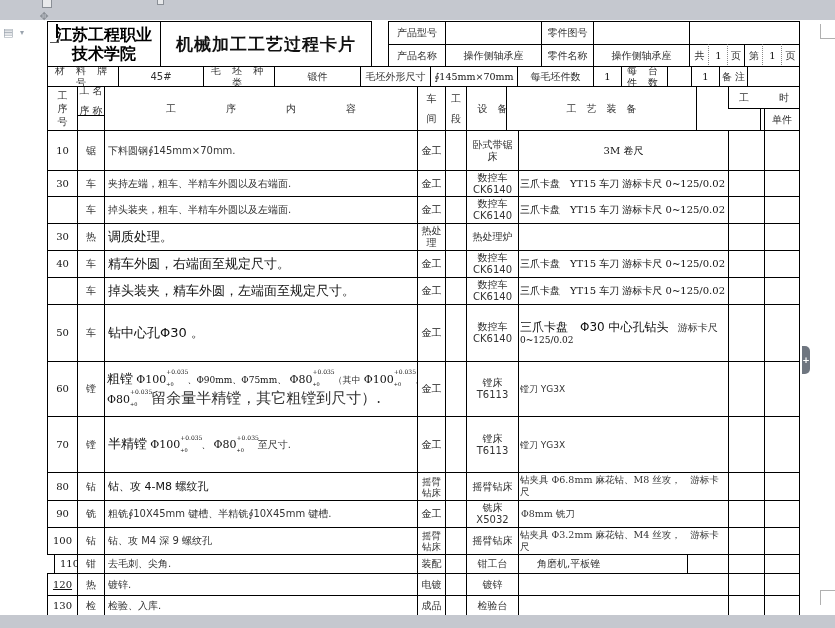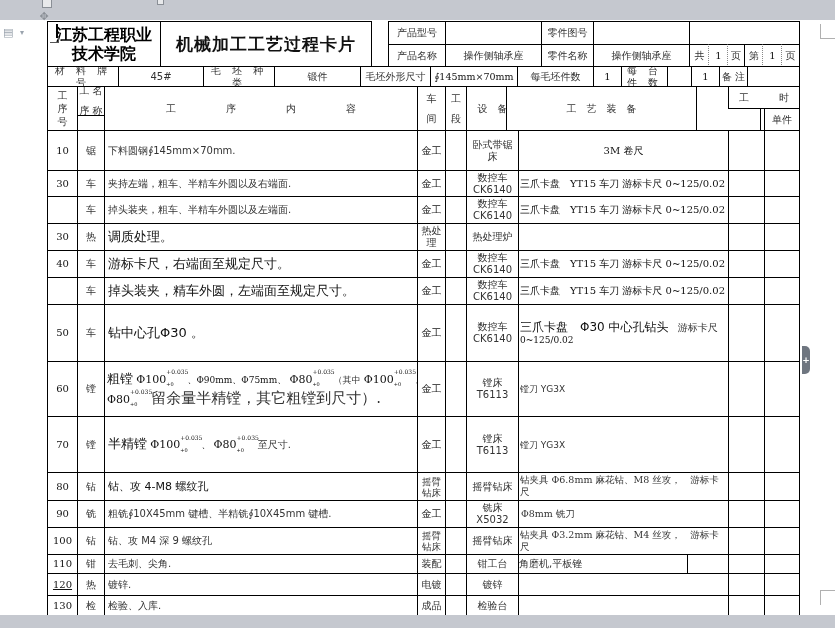"游标卡尺，右端面至规定尺寸。" div.cell { text: 游标卡尺 -> 精车外圆 }
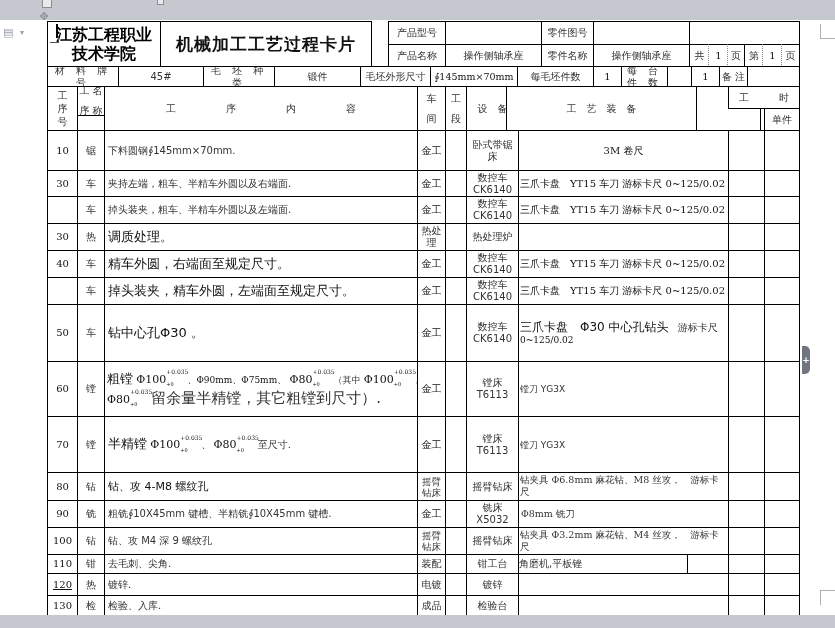"110" div.cell { left: 47px -> 54px }
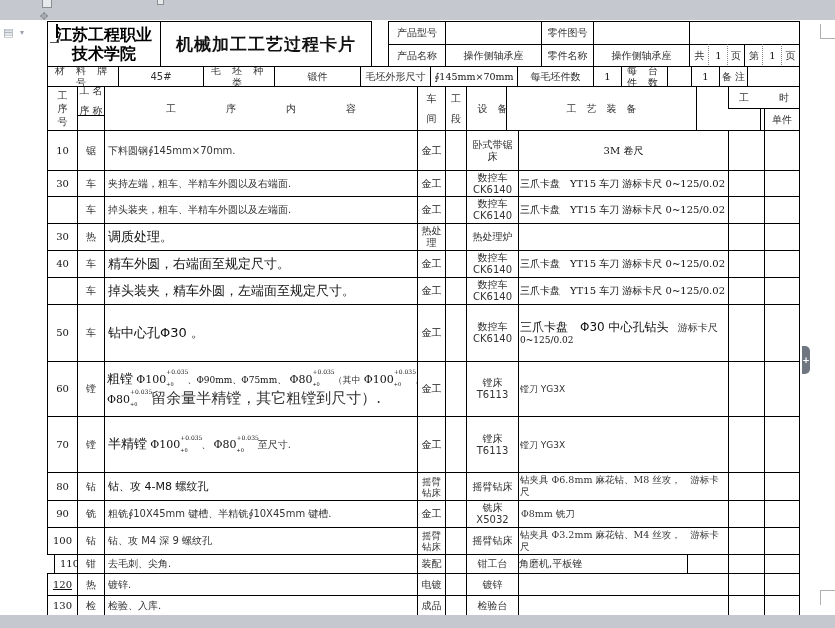"角磨机,平板锉" div.cell { padding-left: 0 -> 18px }
